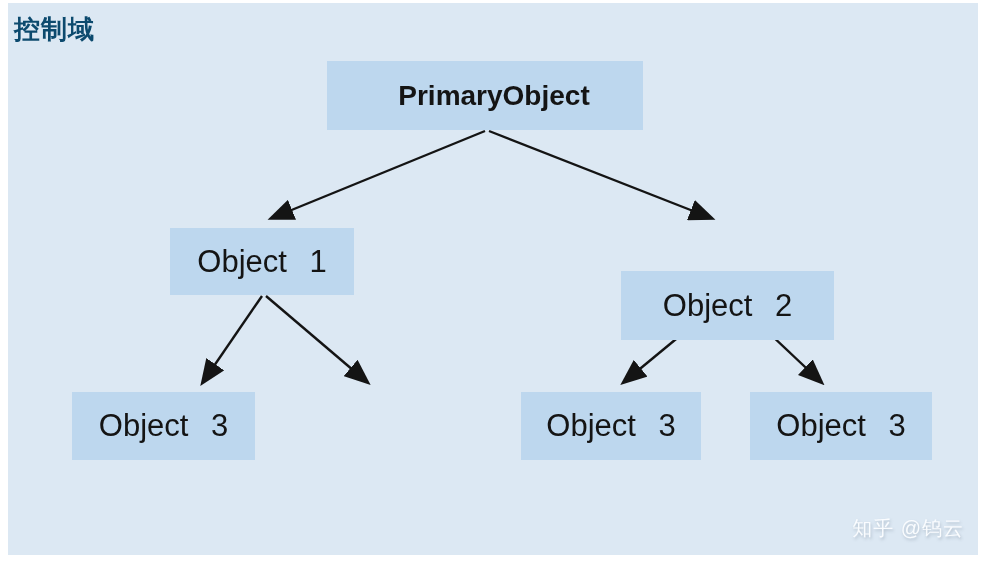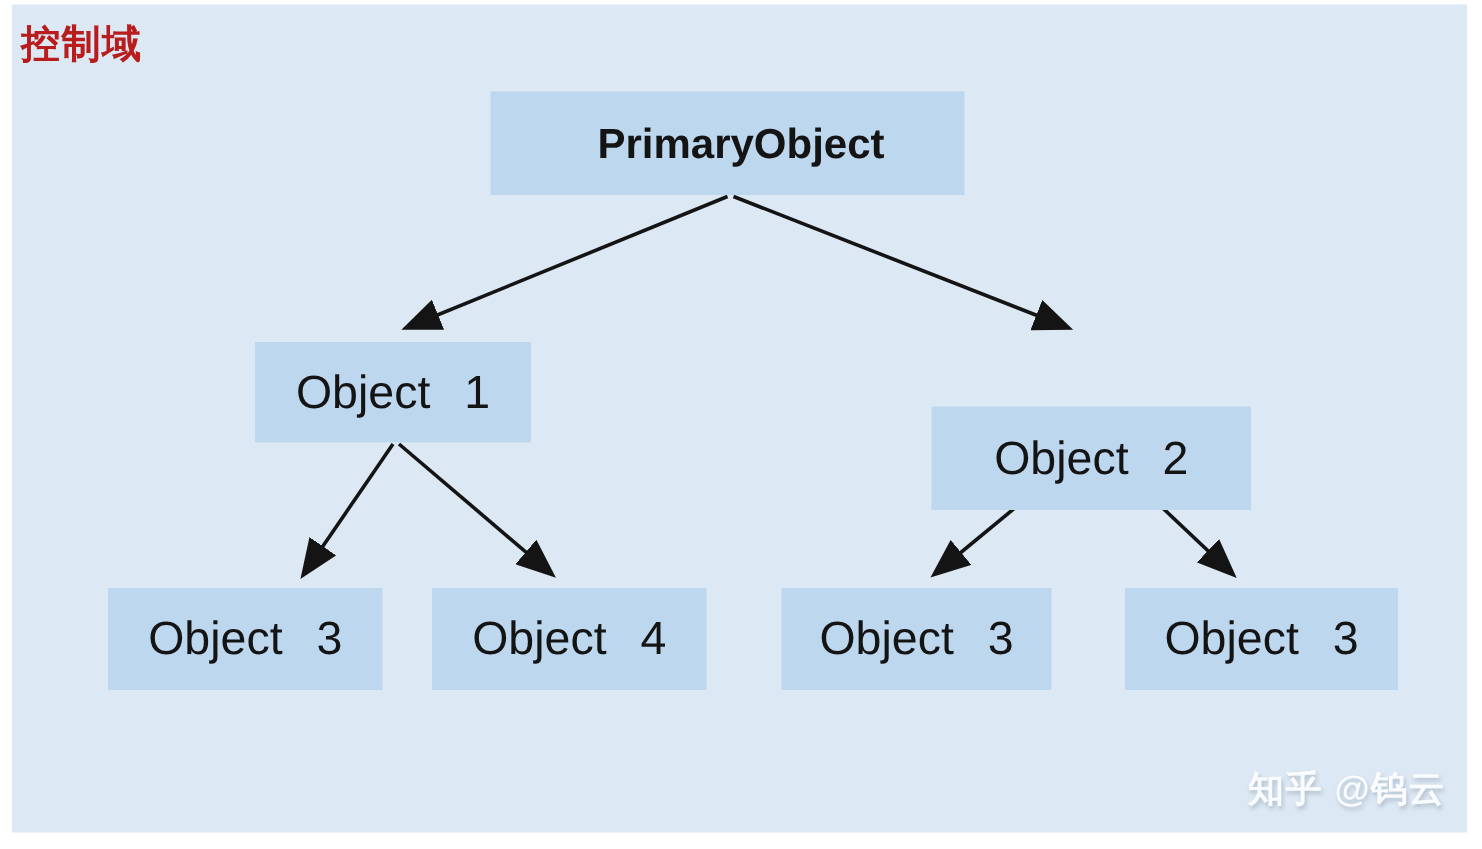"控制域" .domain-title { color: #b91c1c -> #0c4a6e }
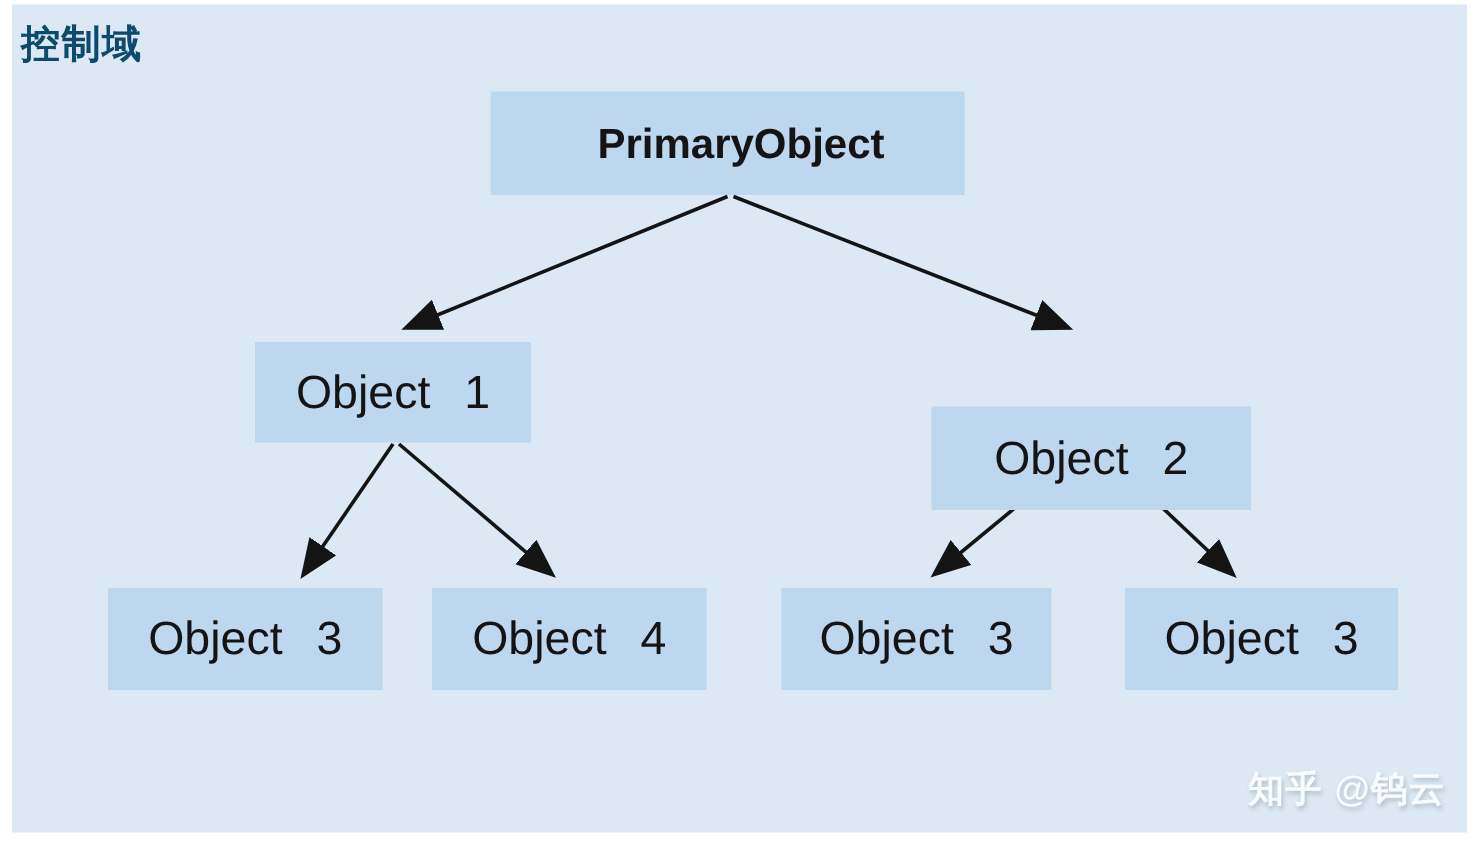"Object 4" div.node { html: <div>Object 4</div> -> none }
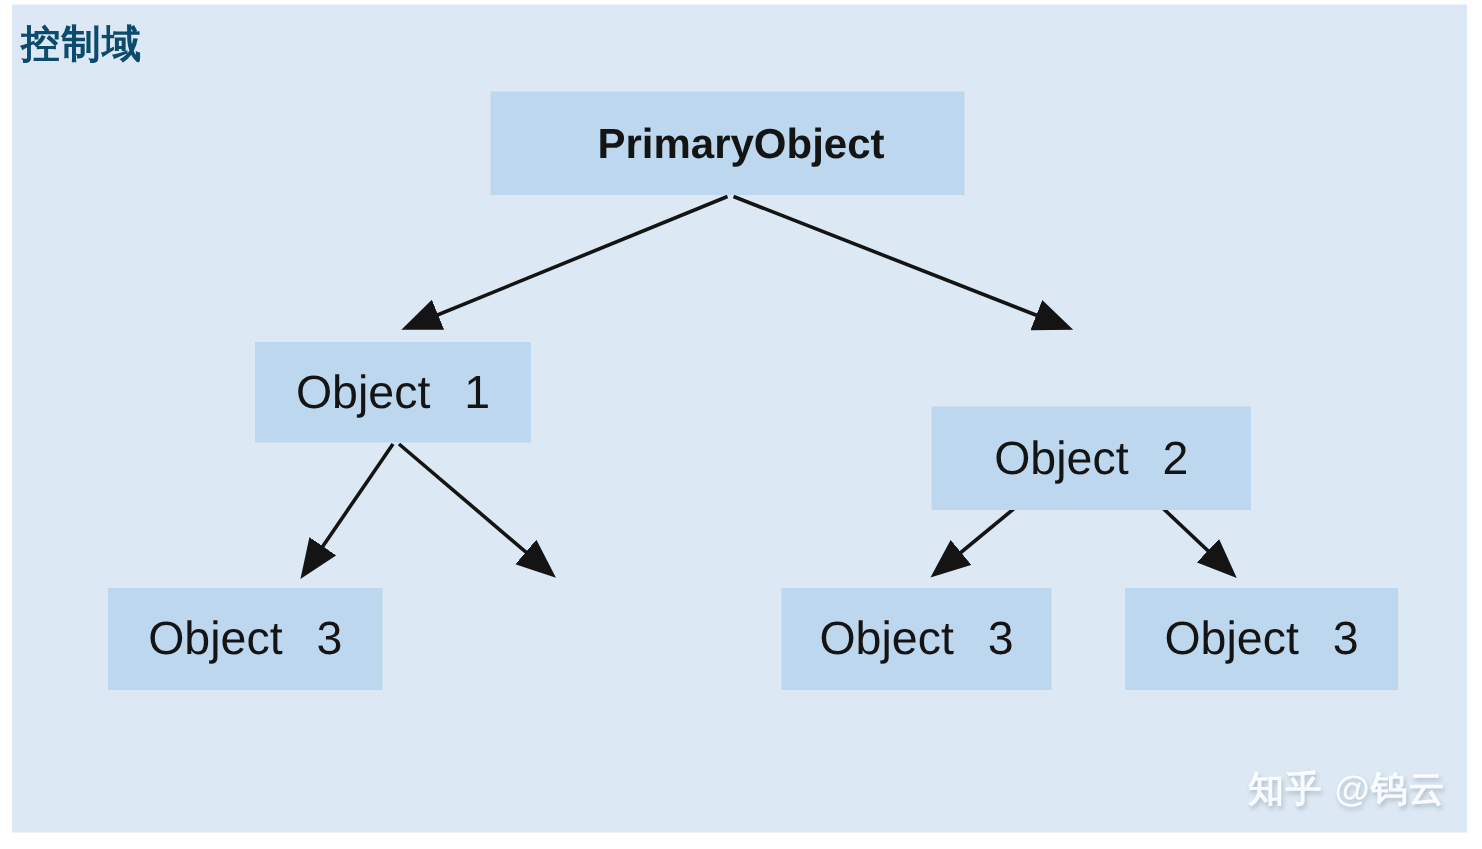"知乎 @钨云" .watermark { font-size: 24px -> 20px; font-weight: bold -> none }
